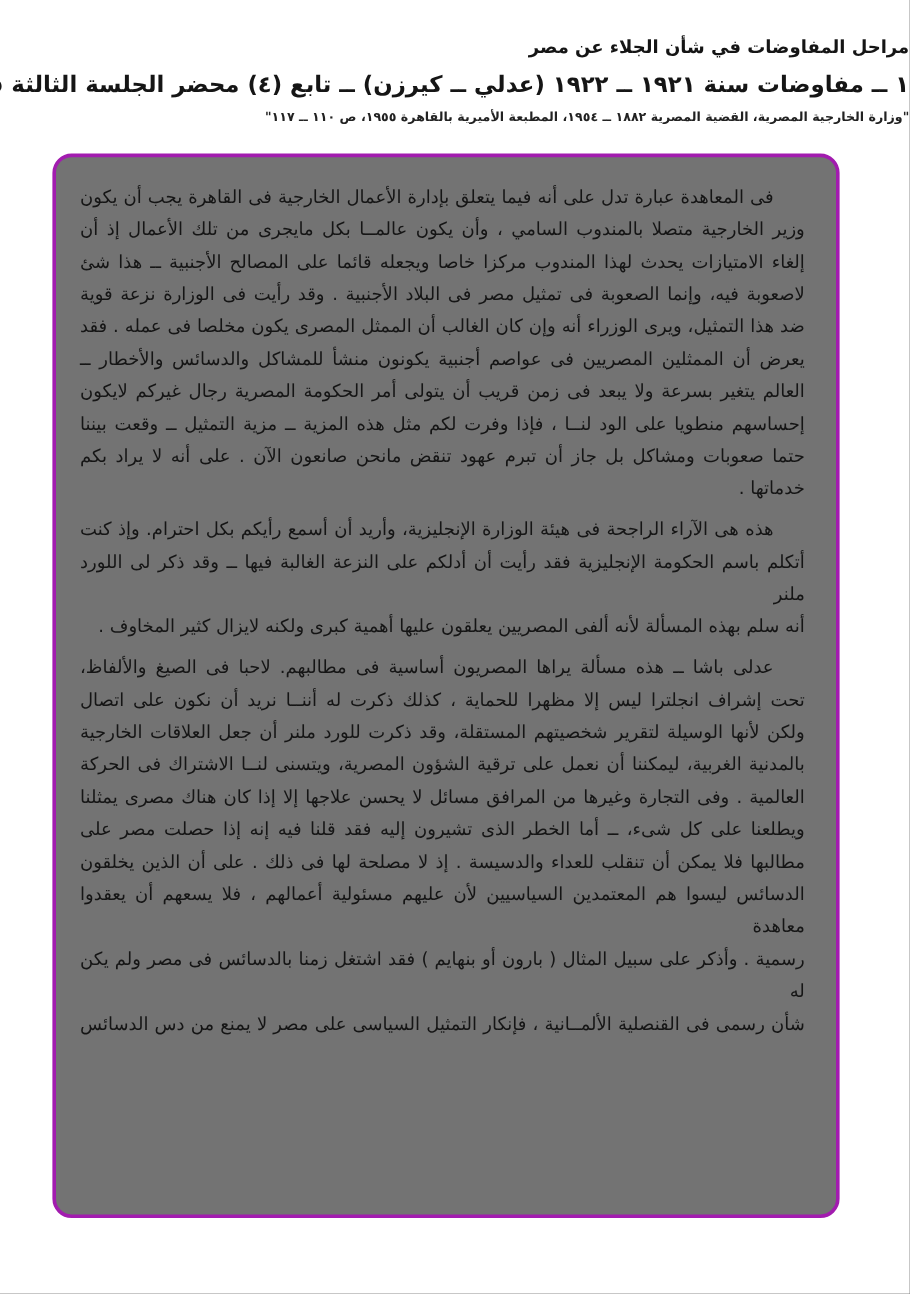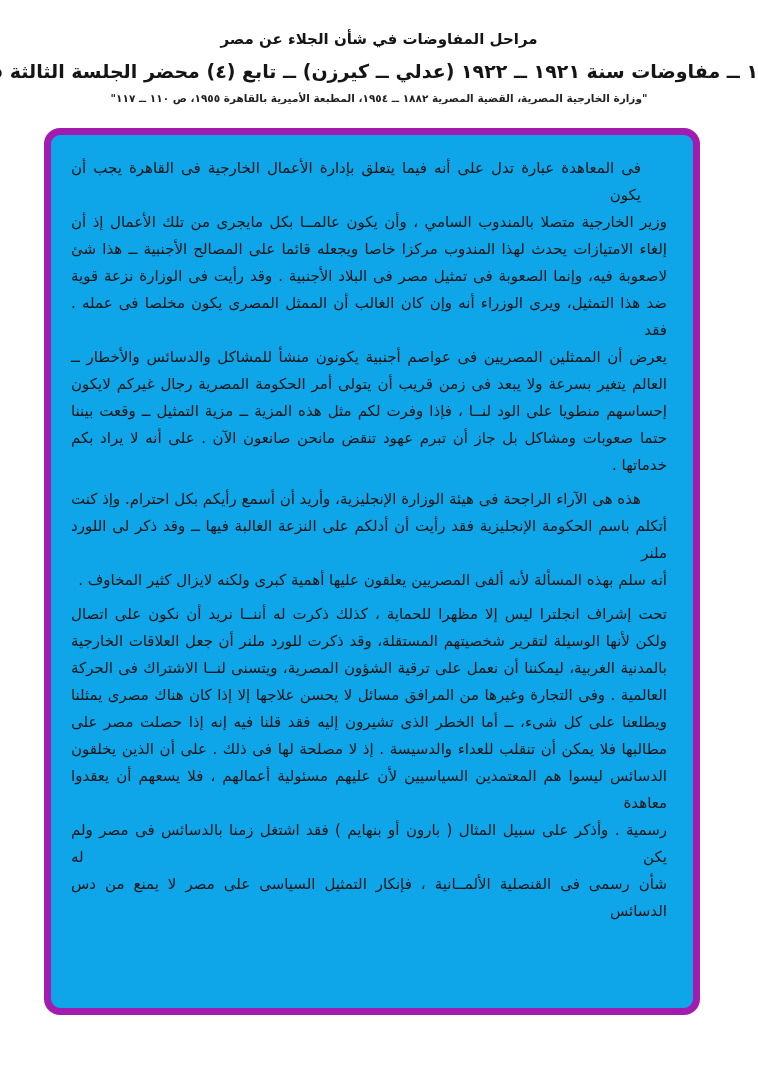"مراحل المفاوضات في شأن الجلاء" .page-header { text-align: center -> none }
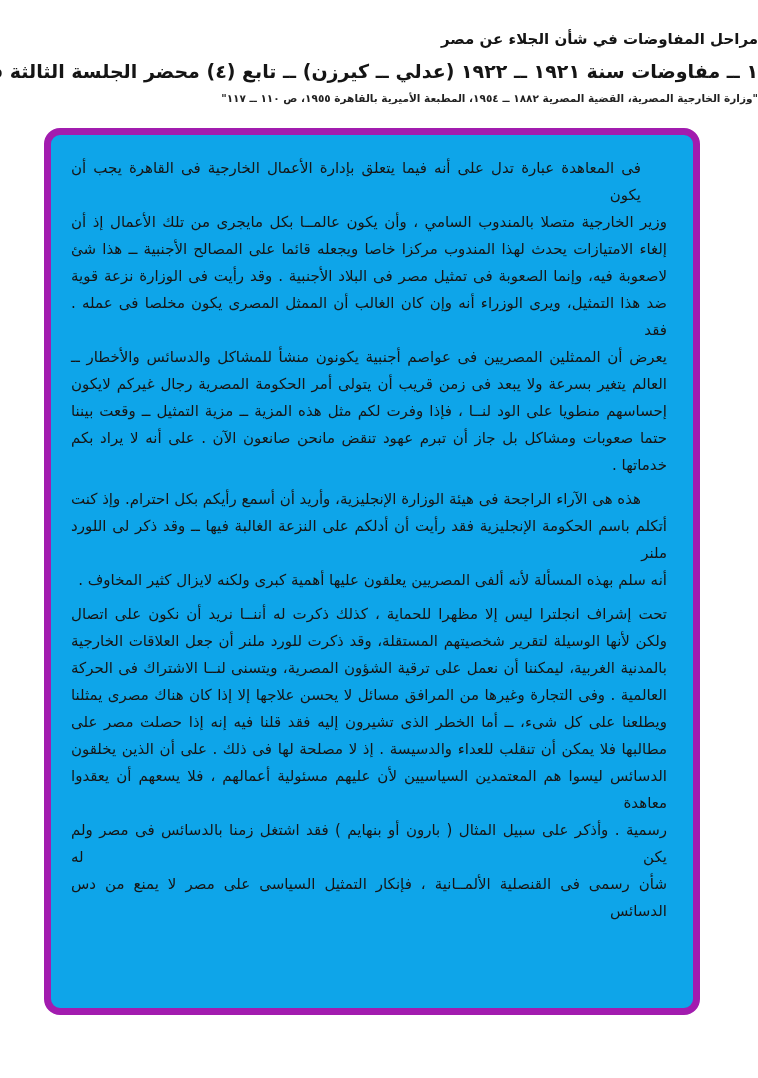"فى المعاهدة عبارة تدل على" .highlight-frame { background: #0ea5e9 -> #737373; border: 7px solid #a21caf -> 3px solid #a21caf }
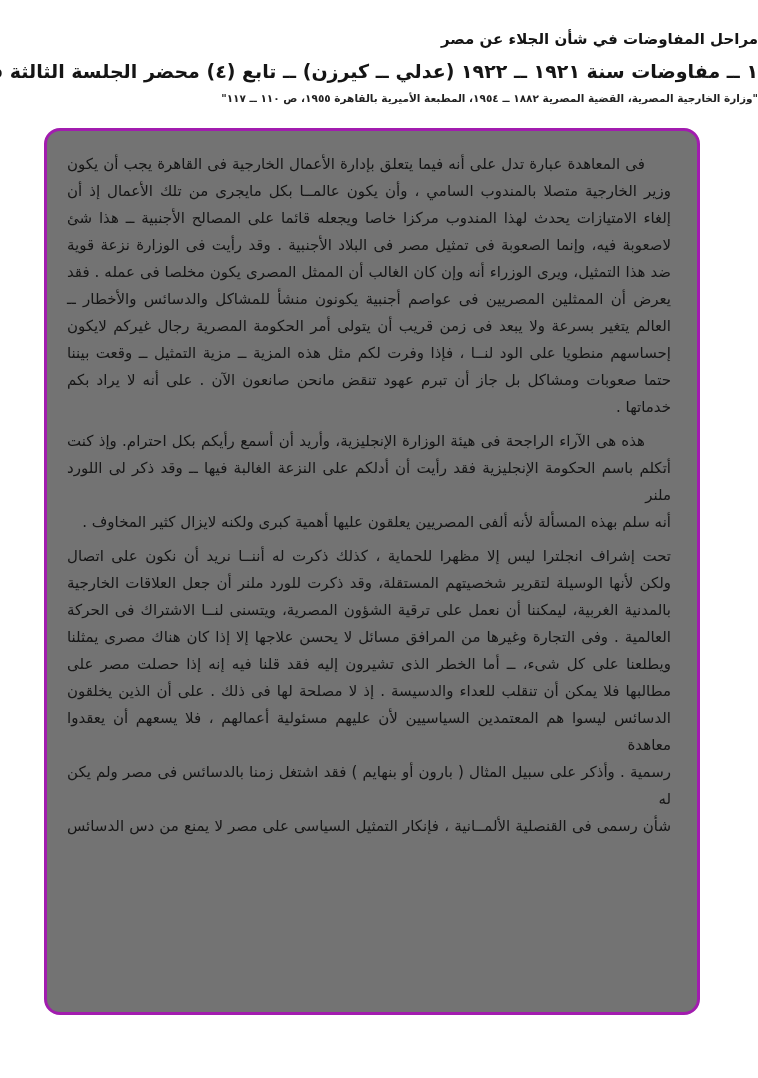"عدلى باشا ــ هذه مسألة" span.line { html: none -> <span>عدلى باشا ــ هذه مسألة يراها المصريون أساسية فى مطالبهم. لاحبا فى الصيغ والألفاظ،</span> }
